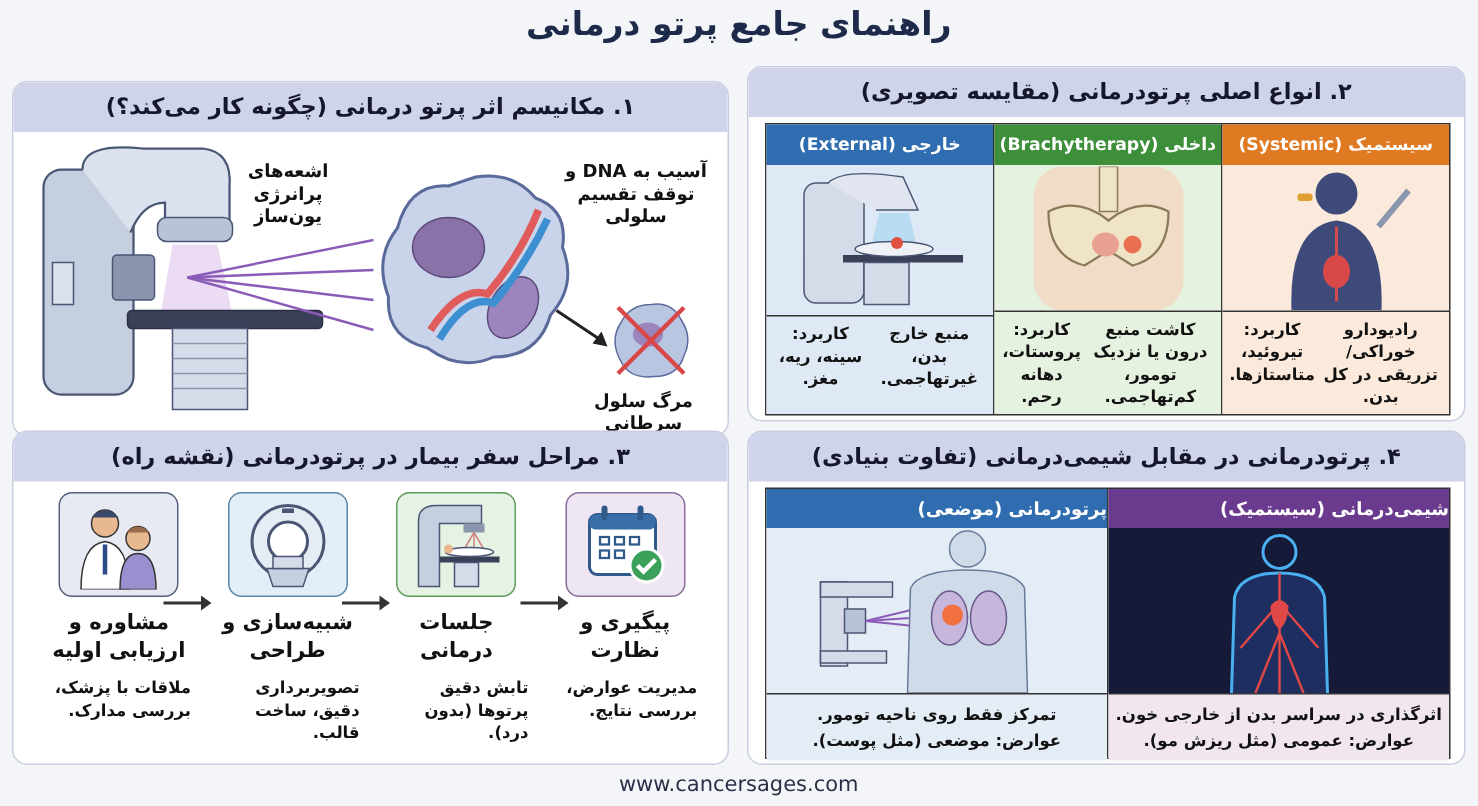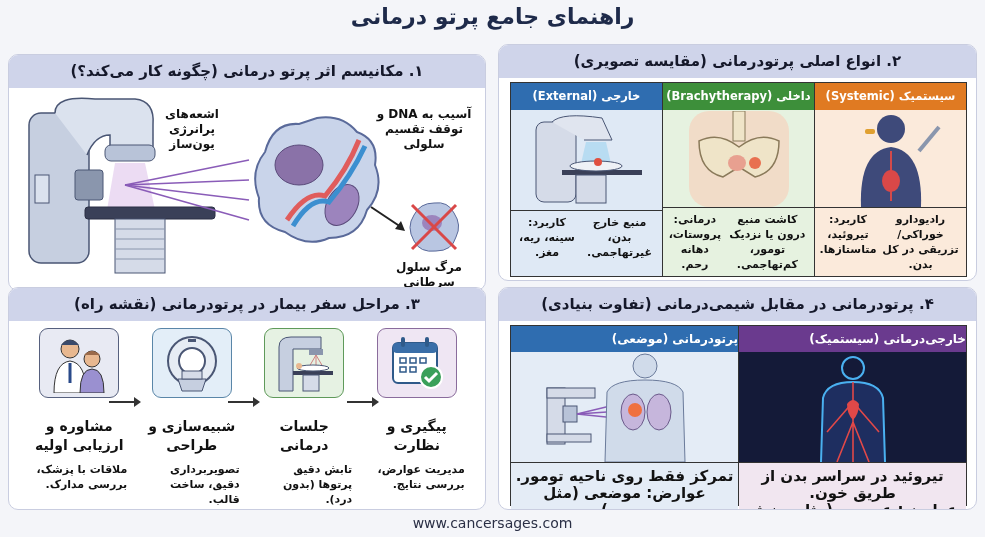"درمانی: پروستات، دهانه رحم." span { text: درمانی -> کاربرد }
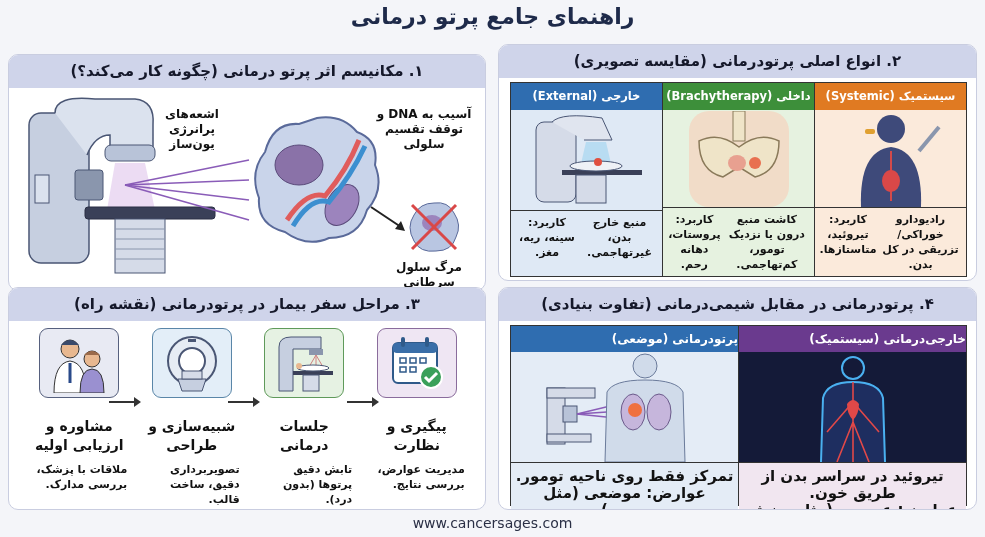"خارجی‌درمانی (سیستمیک)" div.col2-h { text: خارجی -> شیمی }
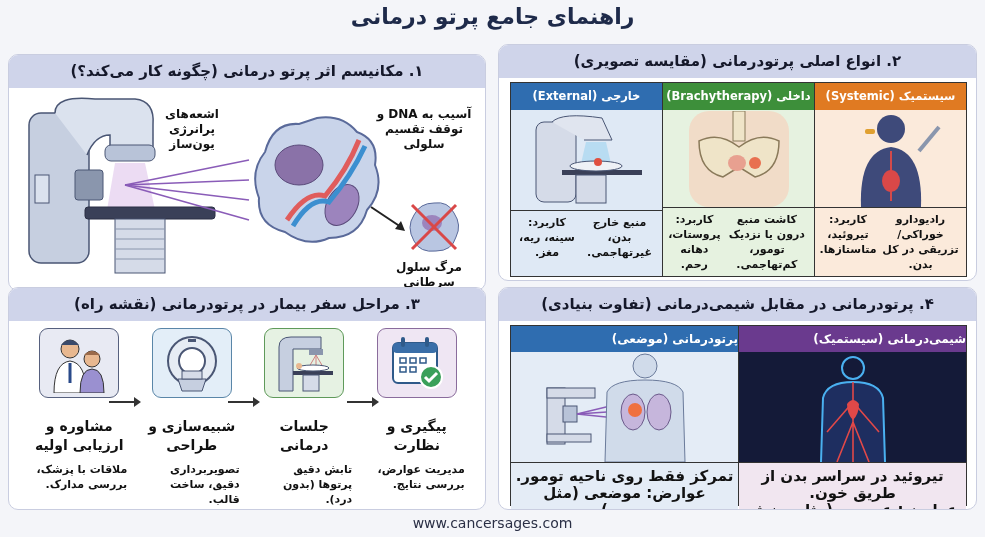"مشاوره و ارزیابی اولیه" .step-title { margin-top: 19px -> 8px }
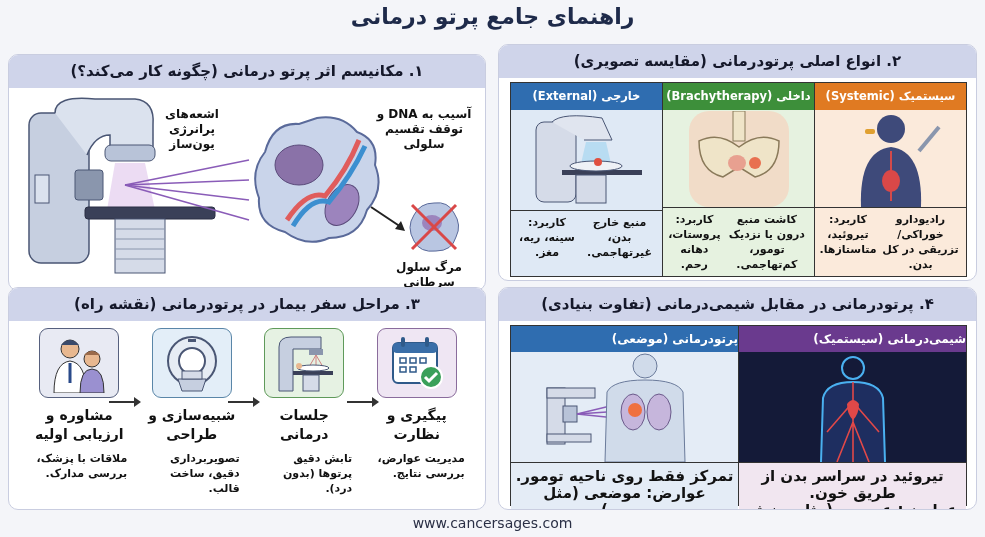"تمرکز فقط روی ناحیه تومور." .col2-txt { font-size: 15px -> 11px }
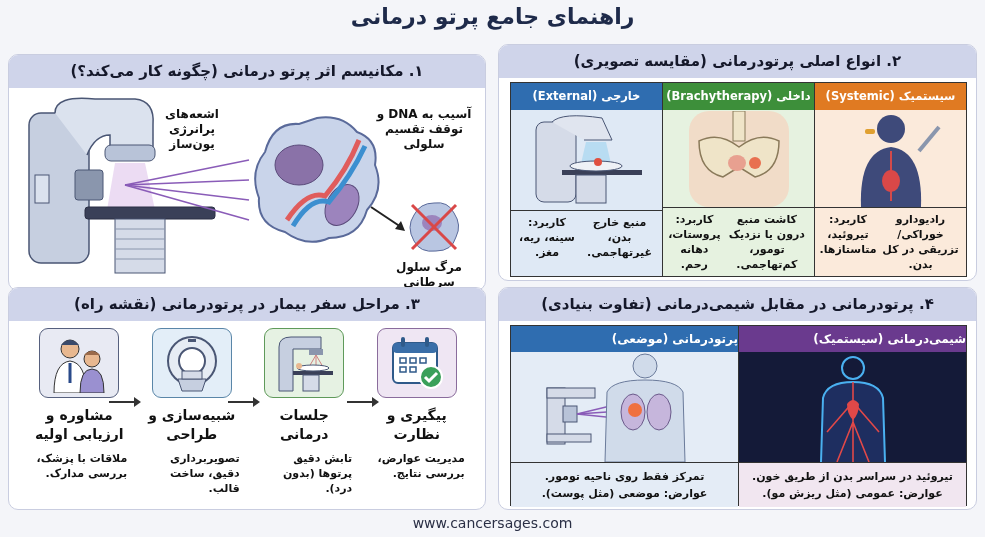"تیروئید در سراسر بدن از" div { text: تیروئید در سراسر بدن از طریق -> اثرگذاری در سراسر بدن از خارجی }
